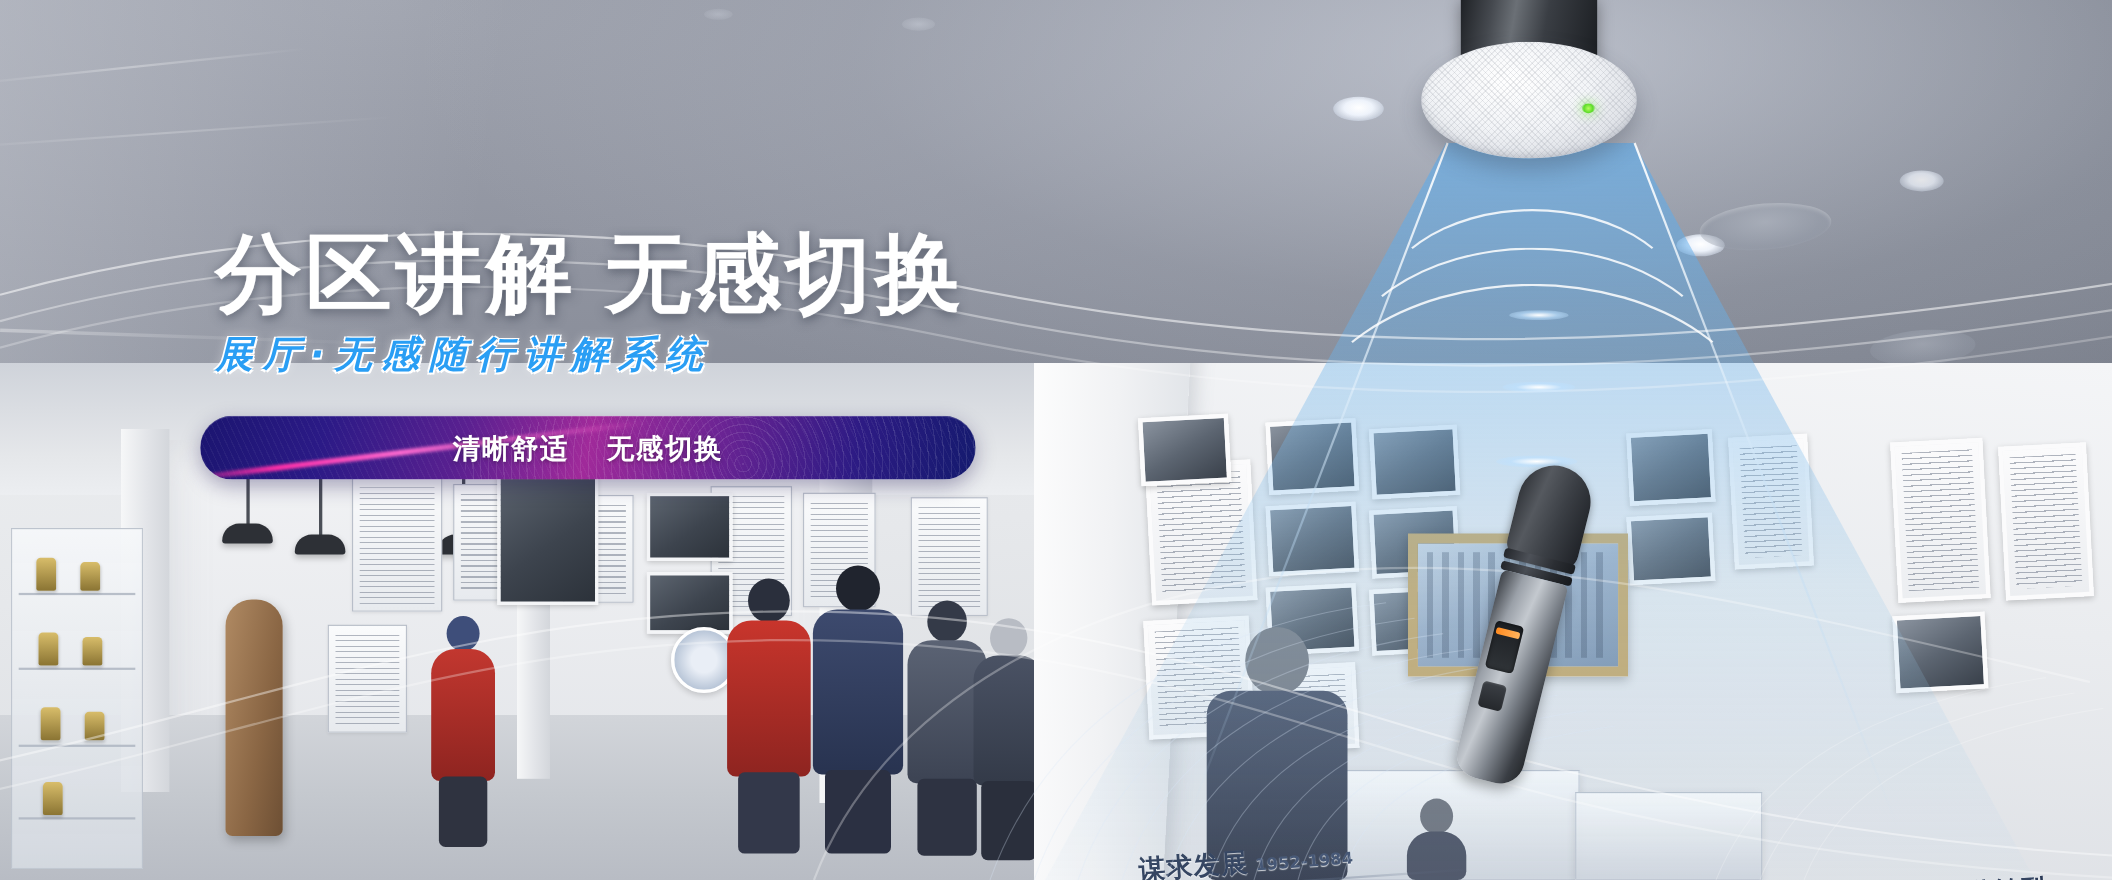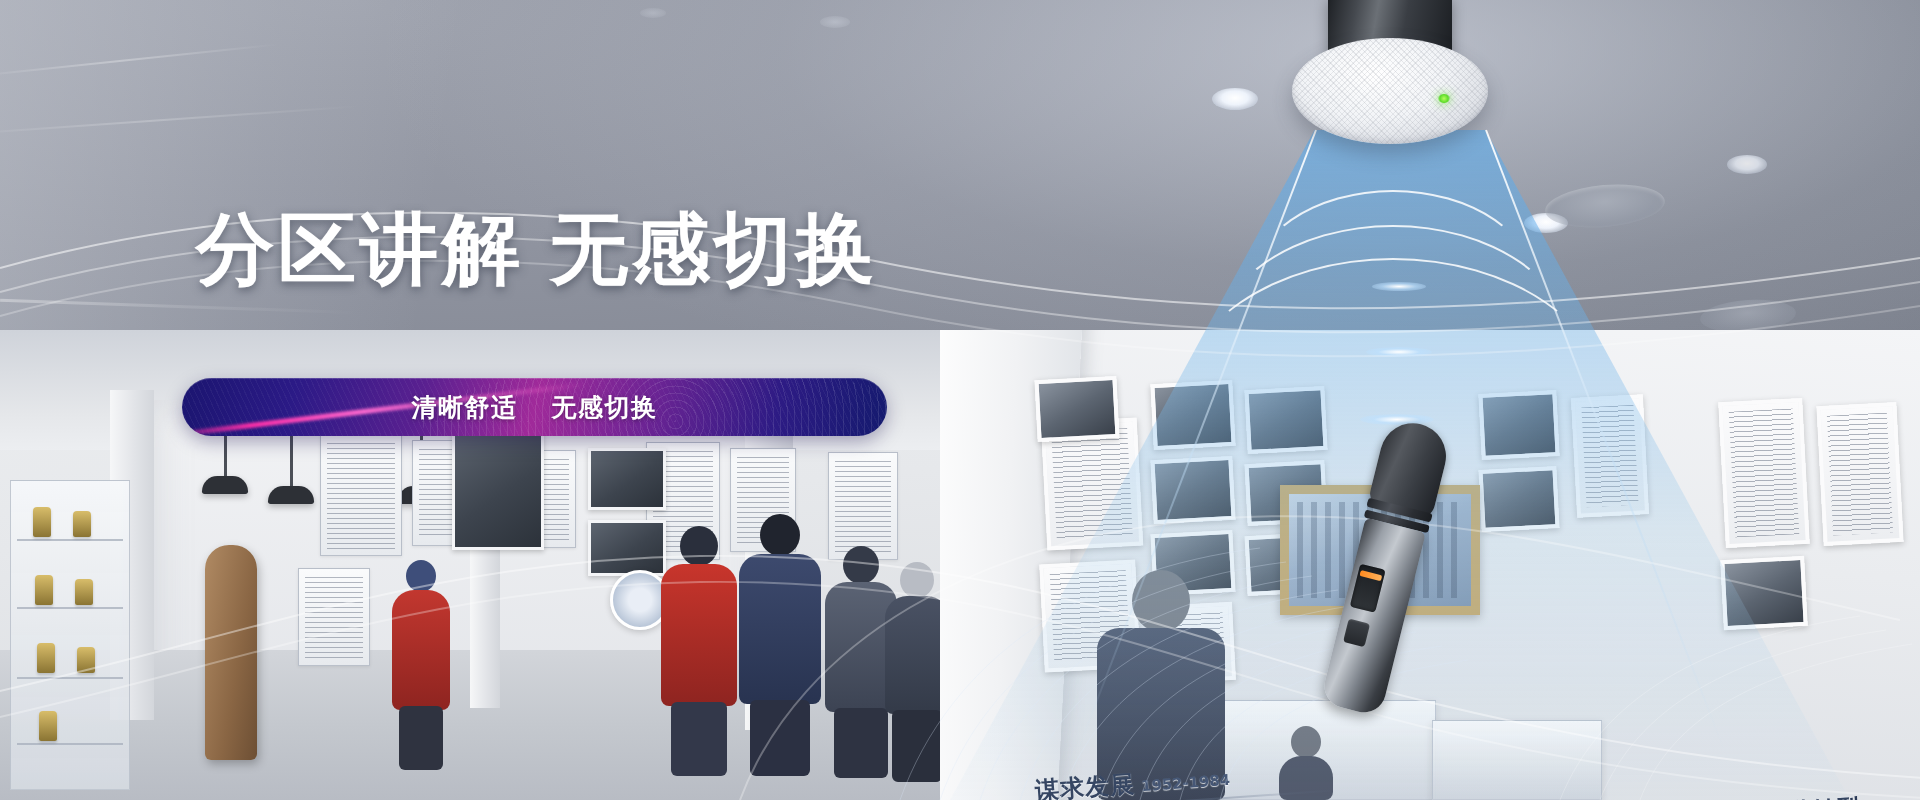"展厅·无感随行讲解系统" div.subline { html: none -> <div>展厅·无感随行讲解系统</div> }
